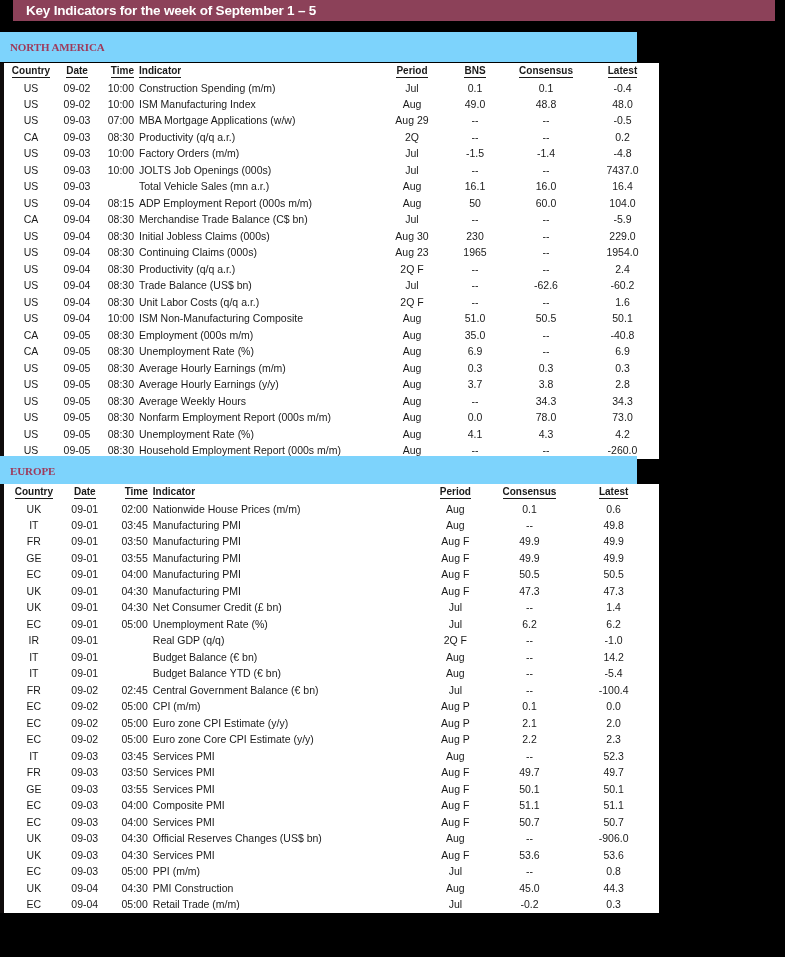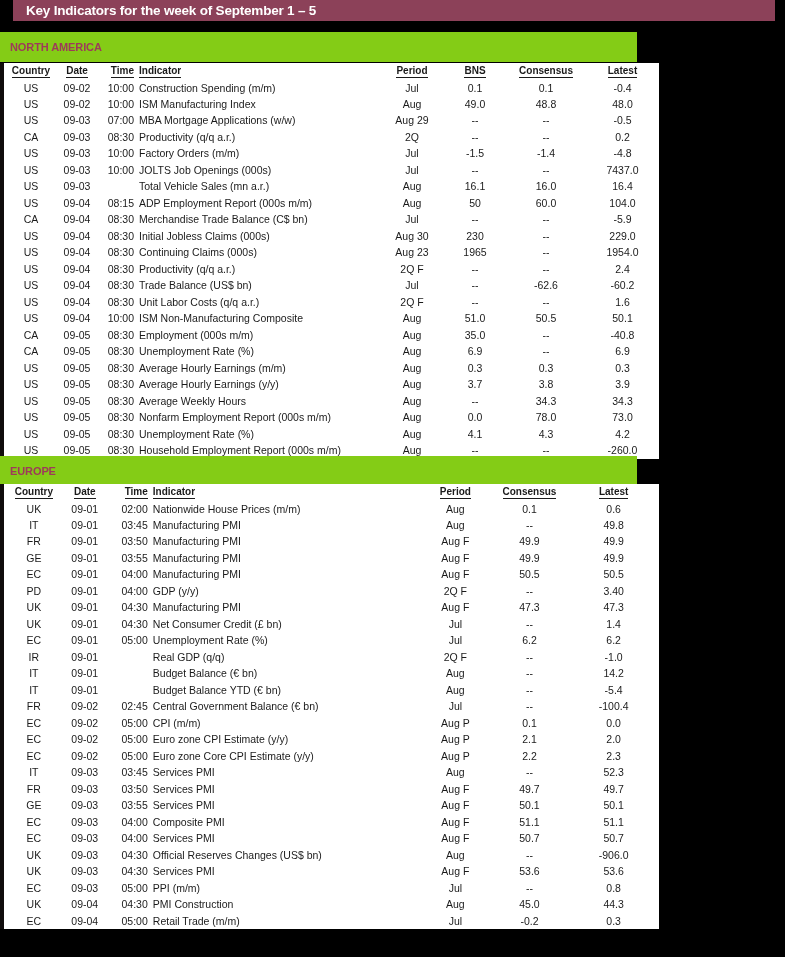"NORTH AMERICA" .region-header { background: #84cc16 -> #7dd3fc; font-family: none -> Liberation Serif, serif }
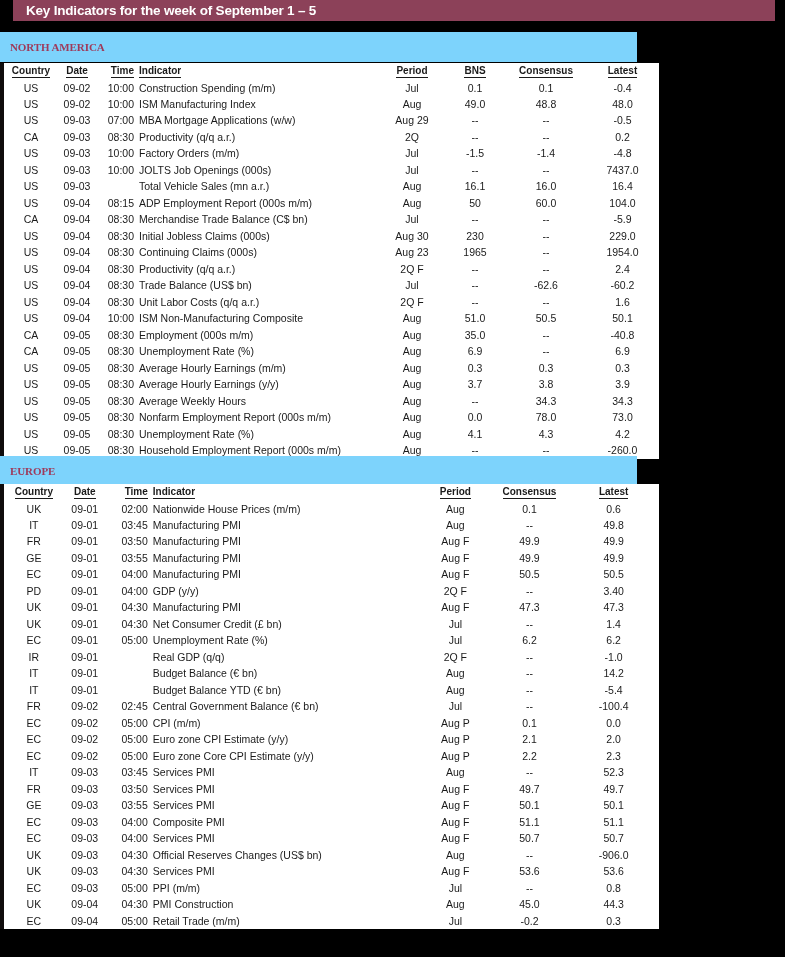"3.9" td.c-num { text: 3.9 -> 2.8 }
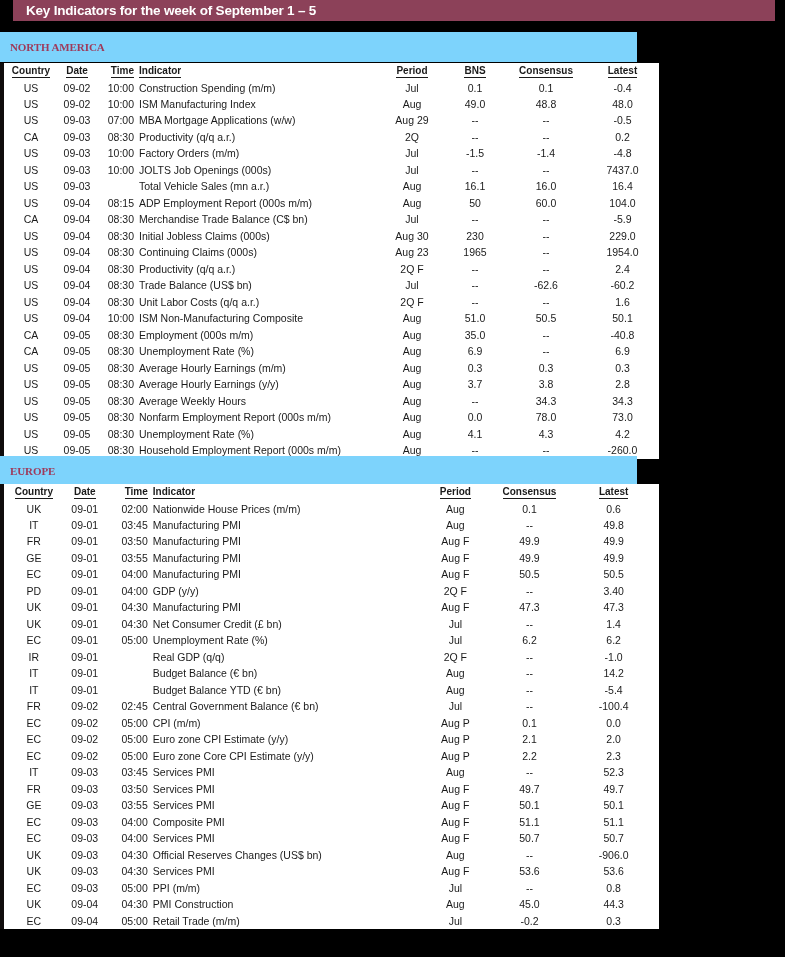"PD" tr { html: <tr> <td>PD</td> <td>09-01</td> <td>04:00</td> <td>GDP (y/y)</td> <td>2Q F</td> <td>--</td> <td>3.40</td> </tr> -> none }
